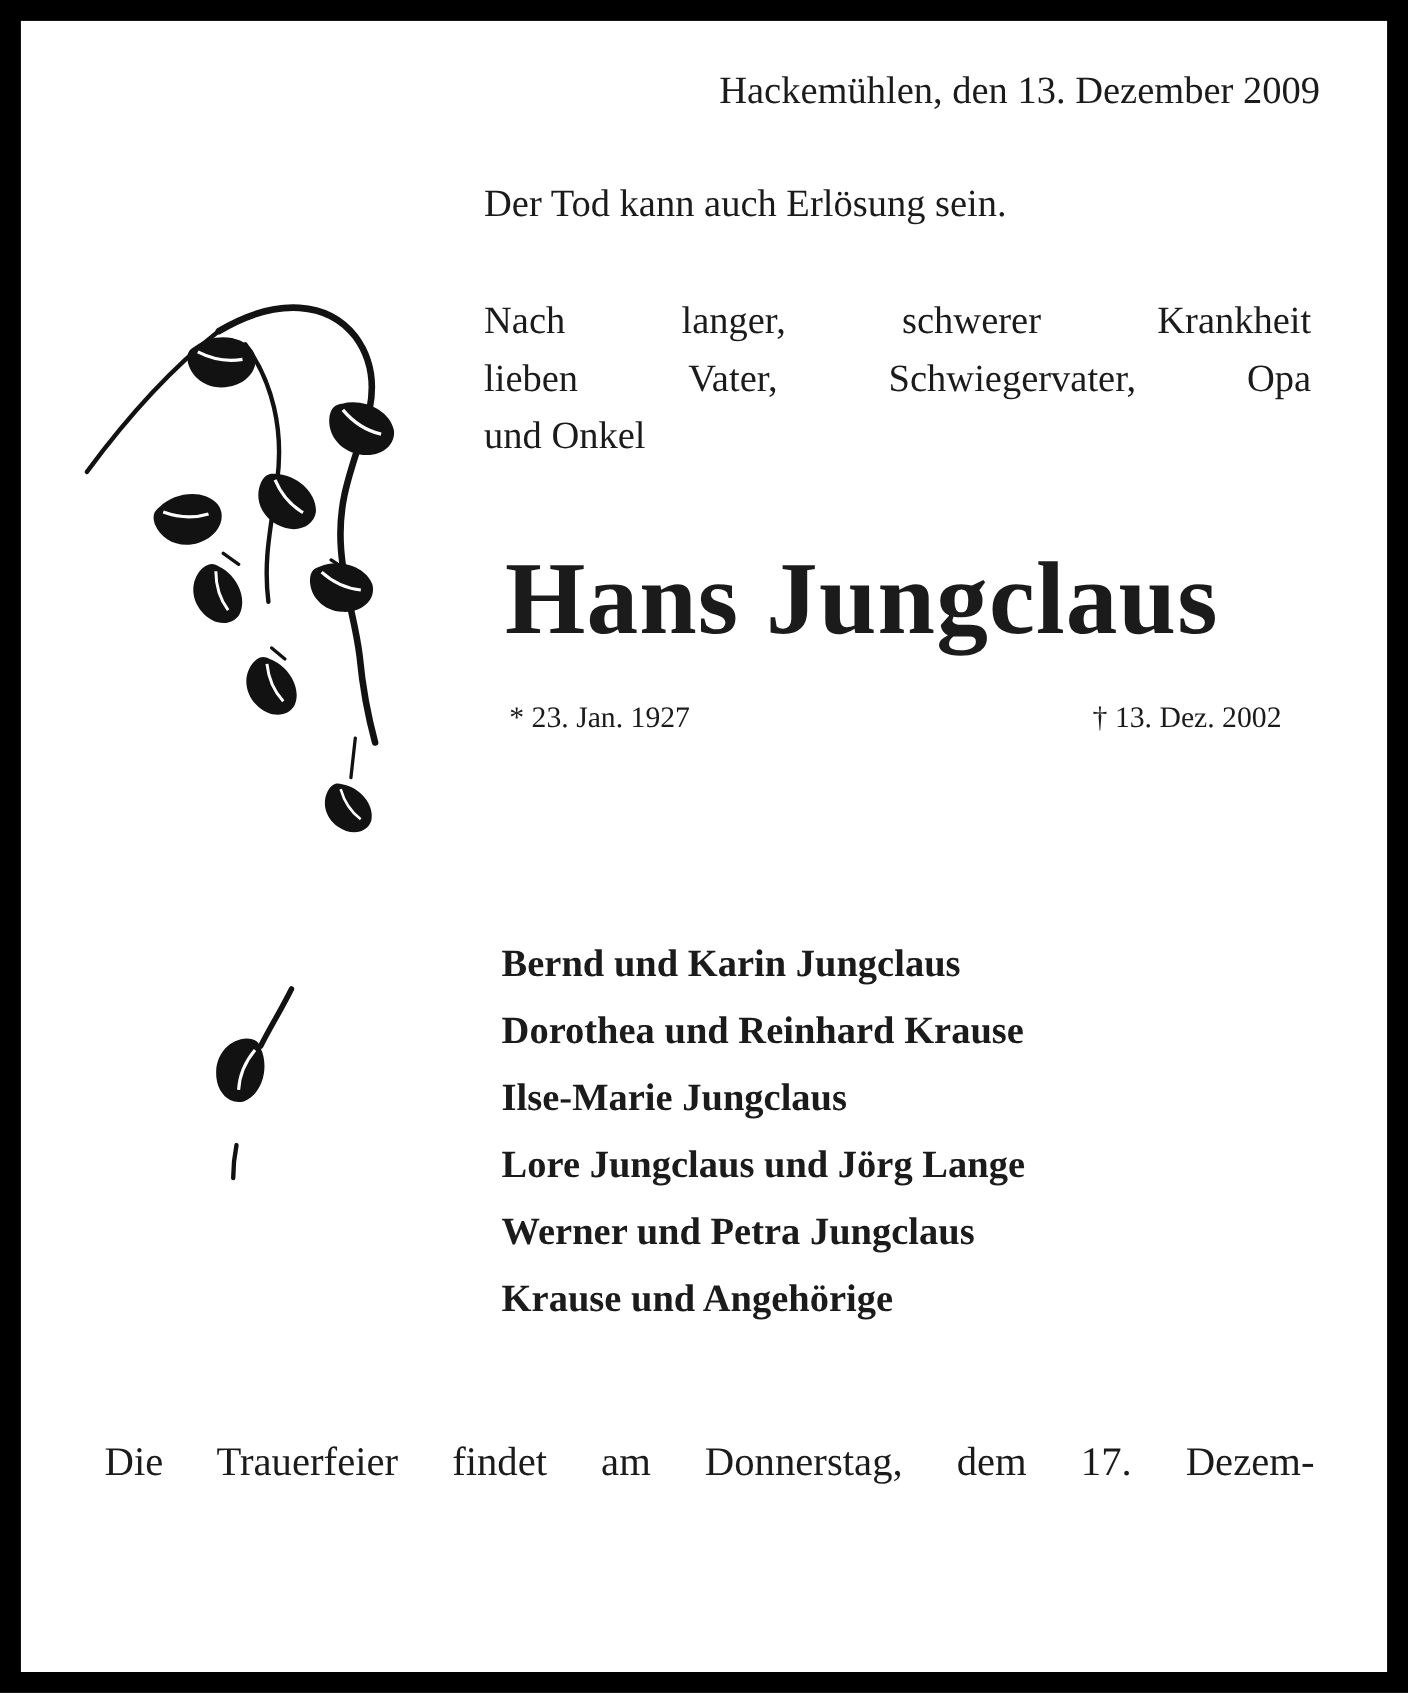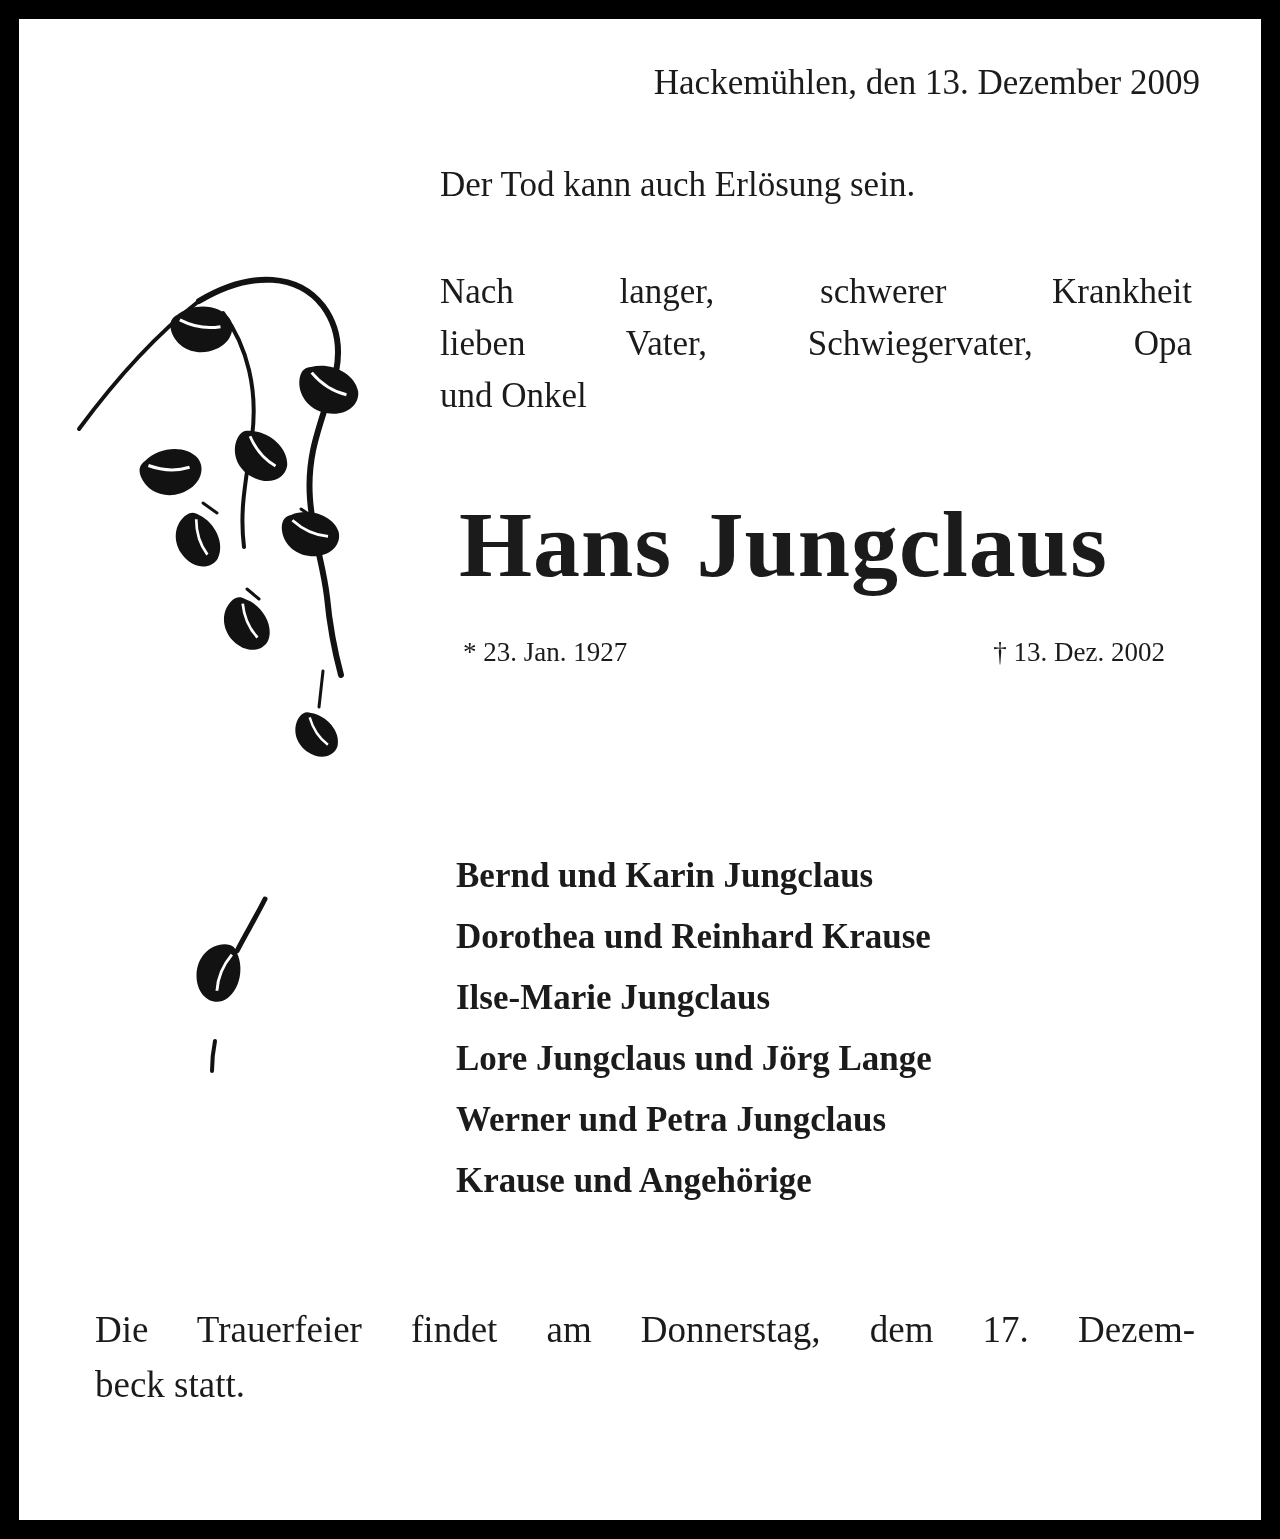"beck statt." div { html: <div>beck statt.</div> -> none }
